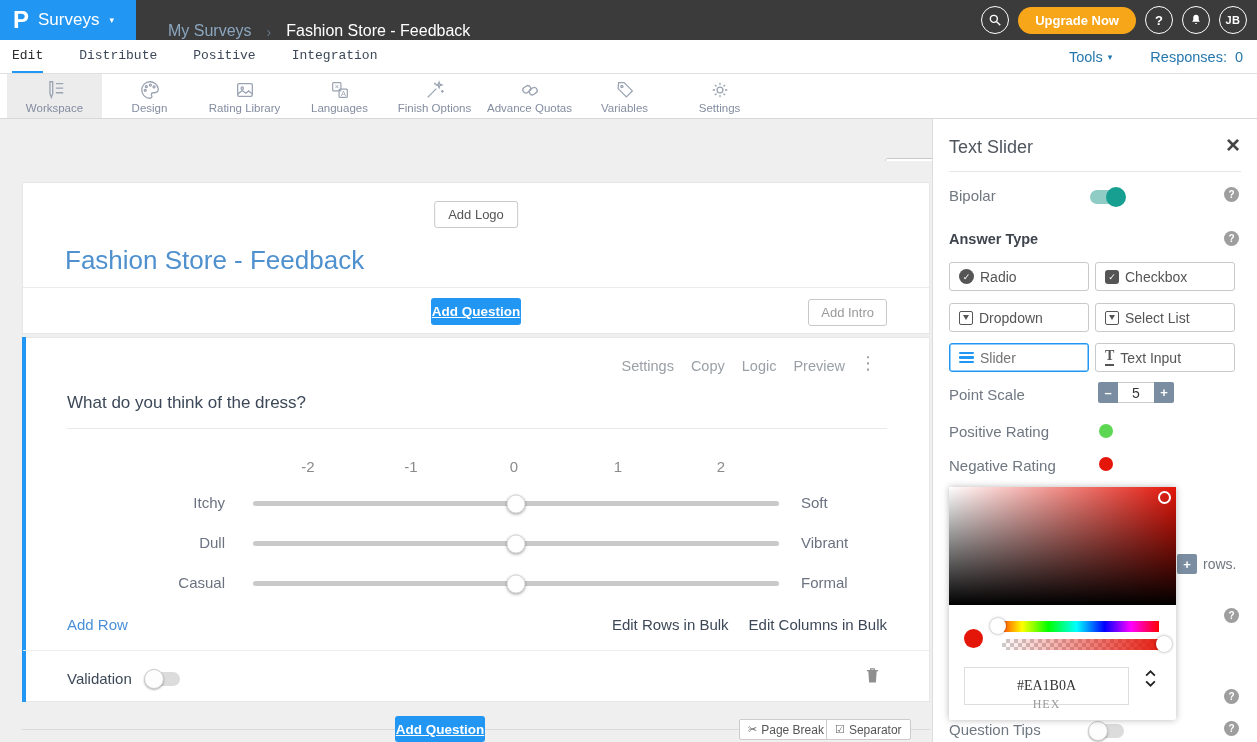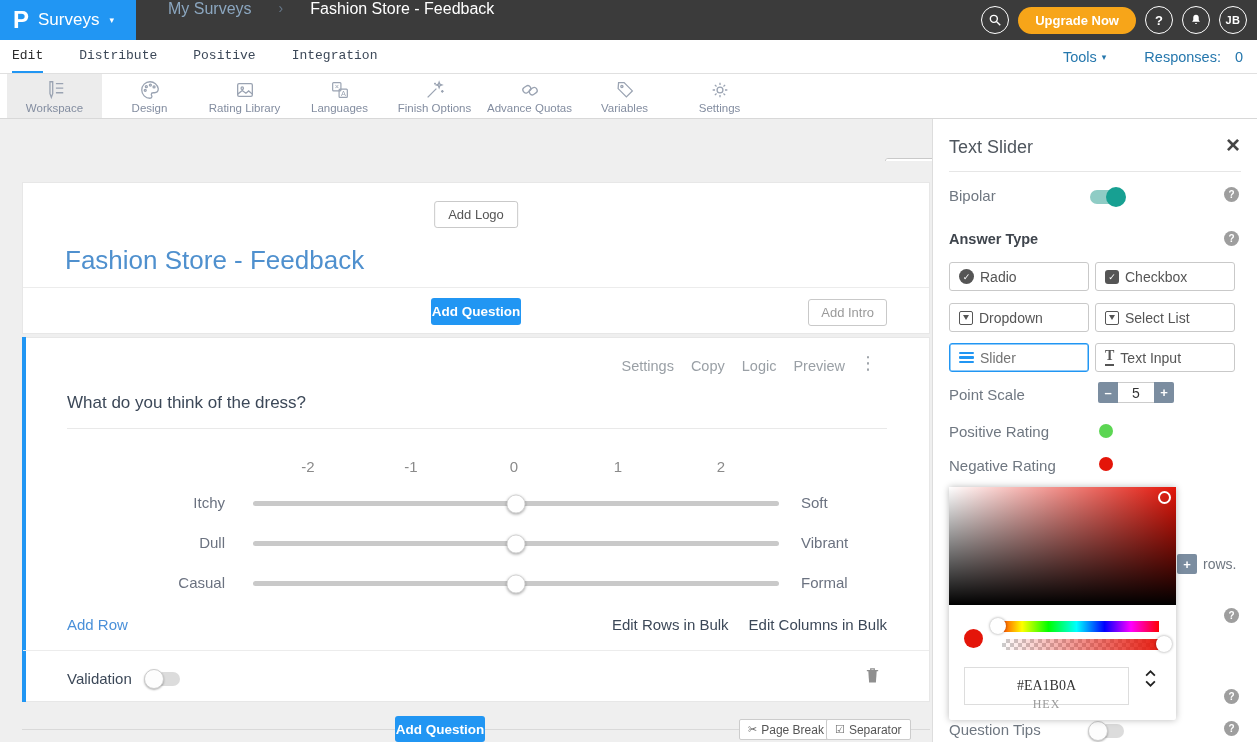"My Surveys" .crumbs { align-items: flex-start -> flex-end; gap: 27px -> 15px }
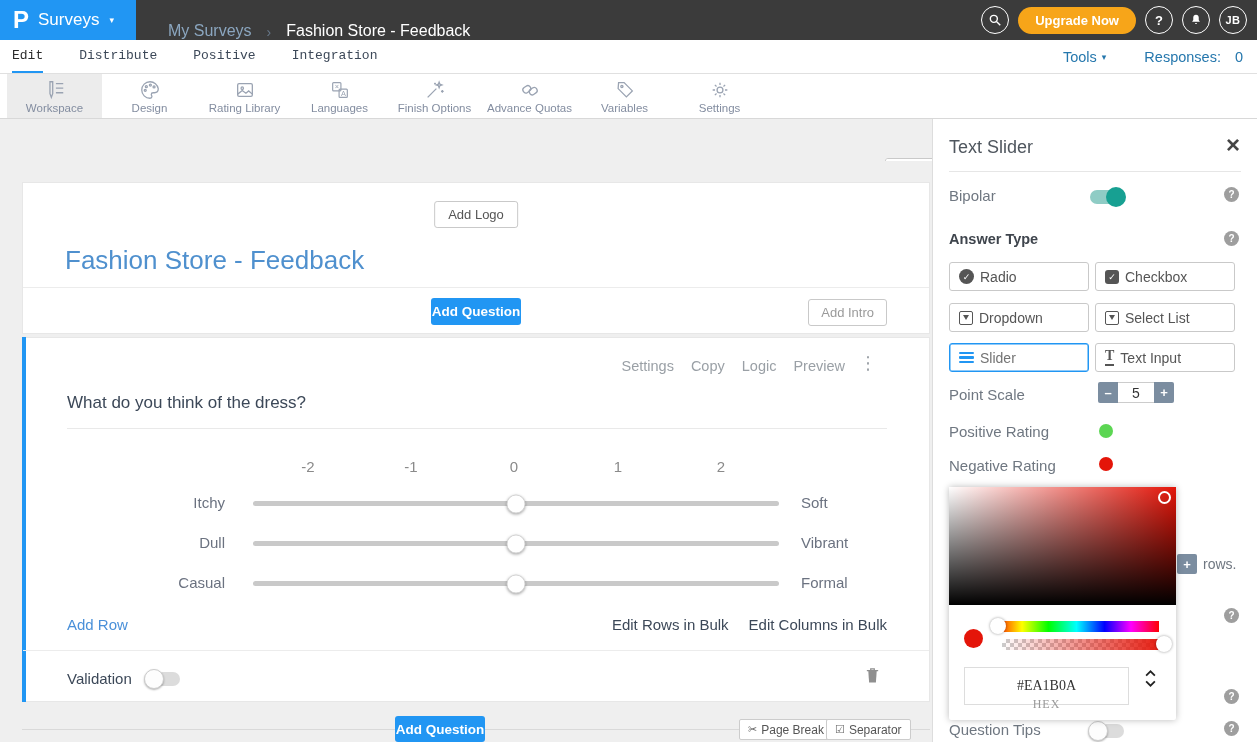"Responses:" .responses { gap: 14px -> 8px }
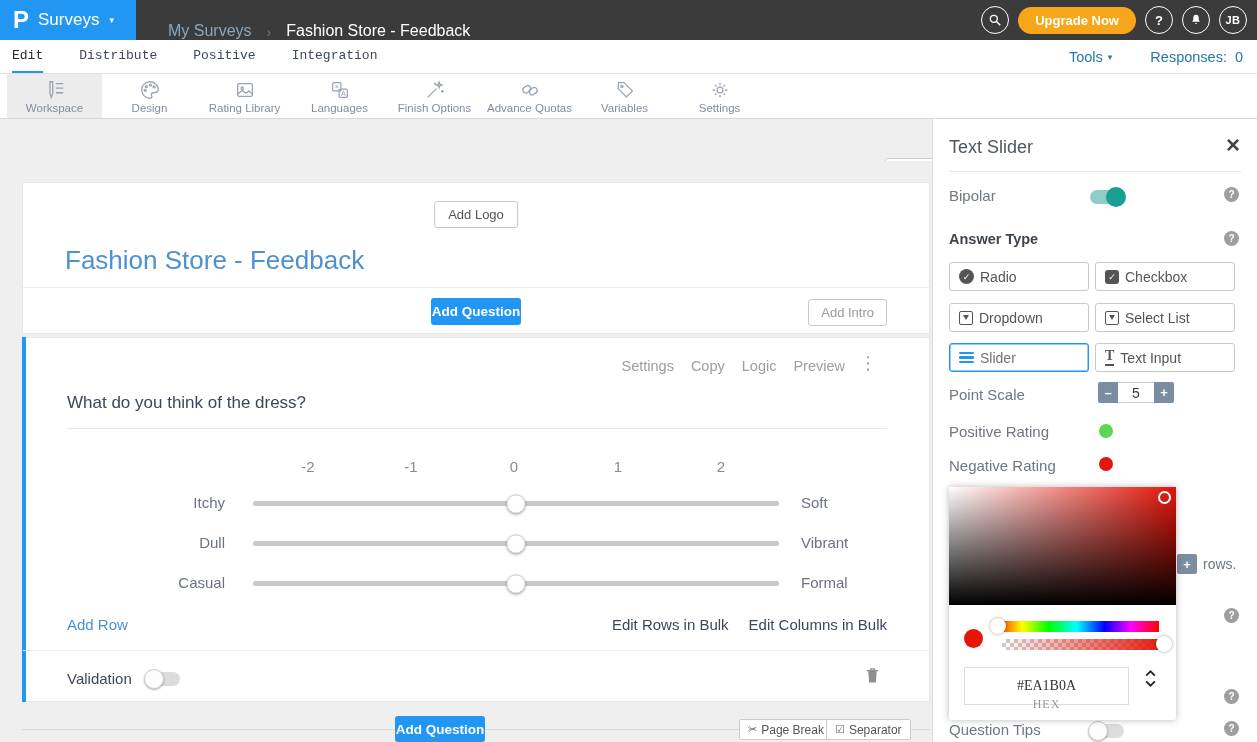"Add Question" .addq { text-decoration: none -> underline }
